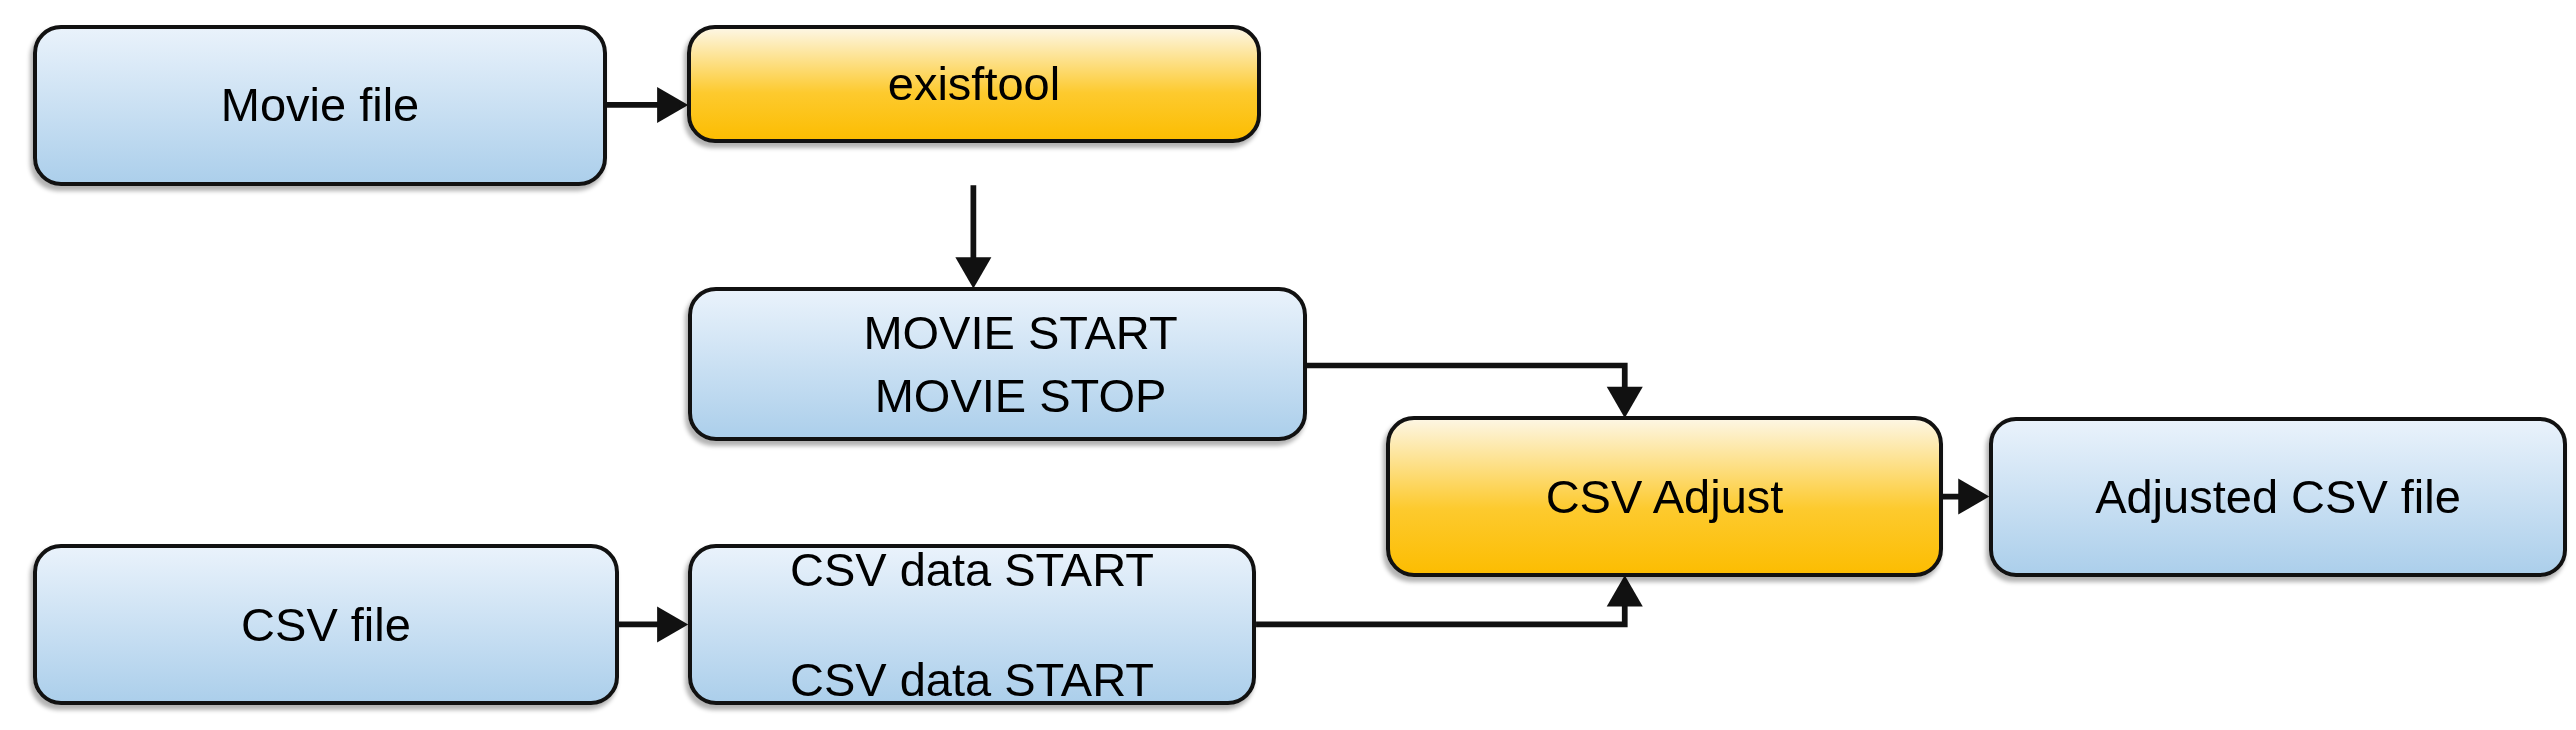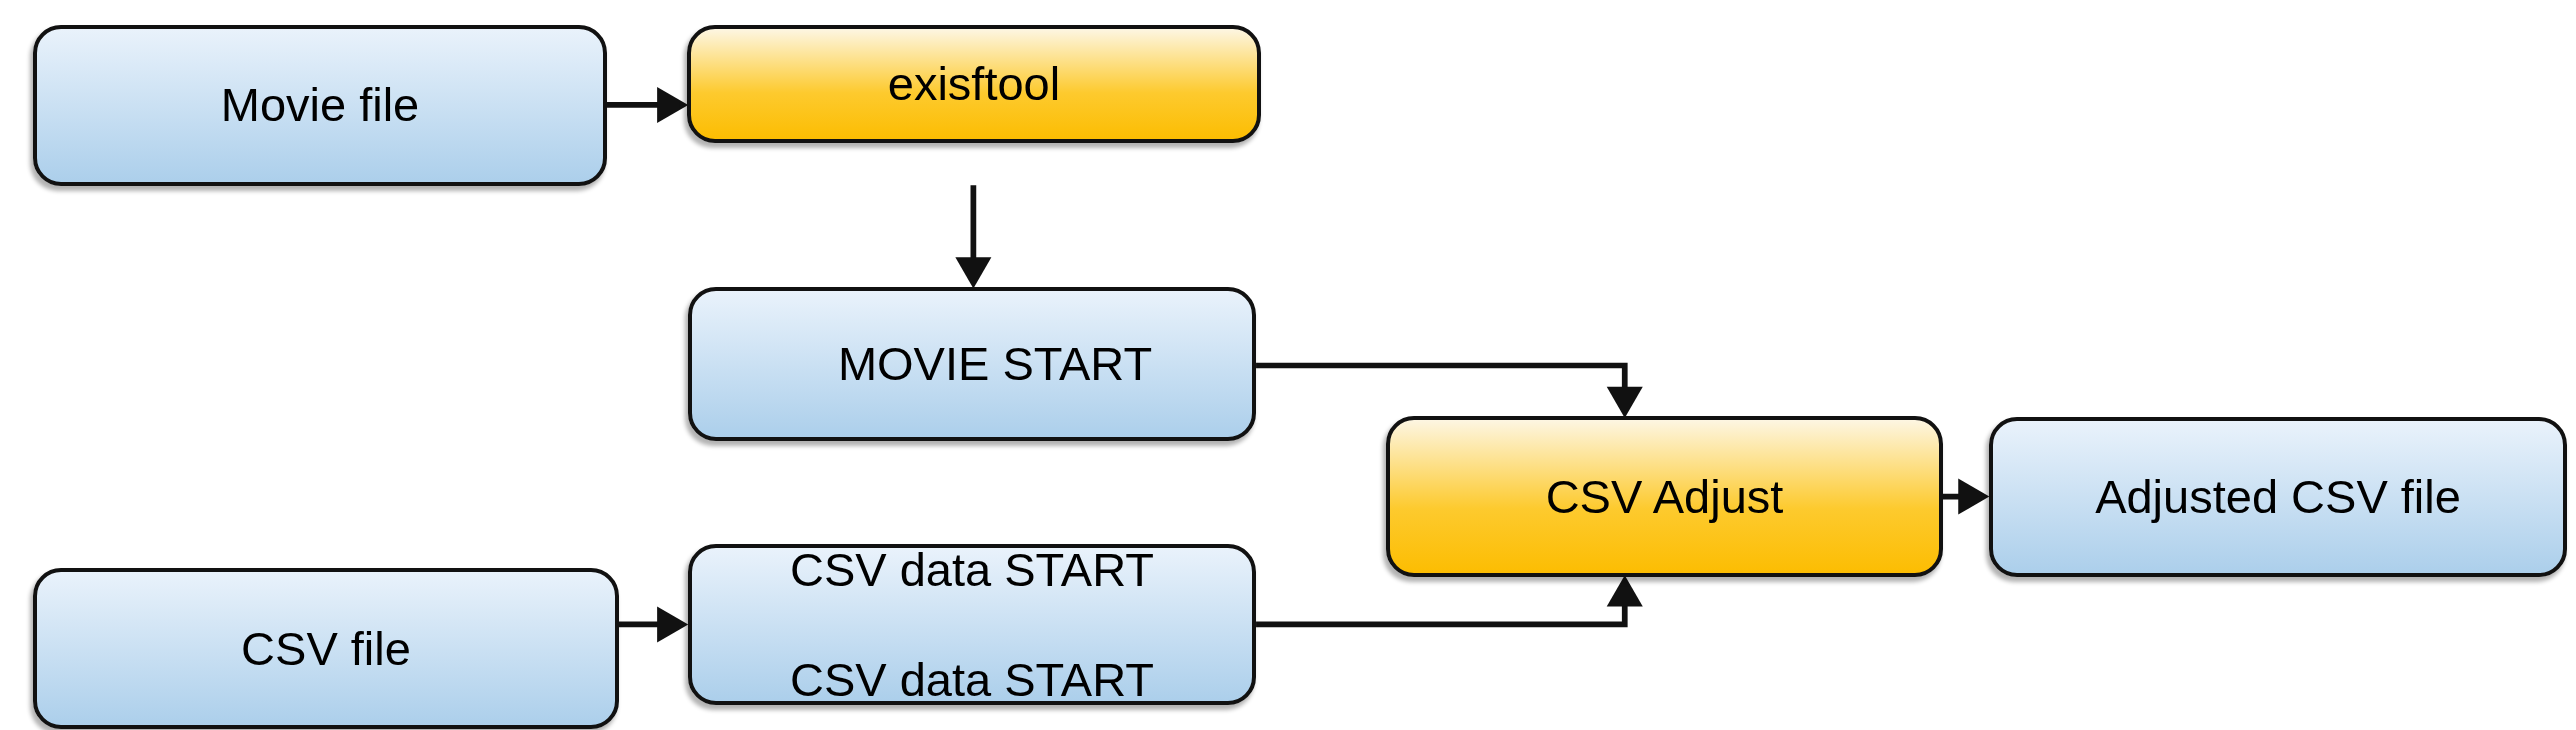"MOVIE START" div.node { width: 568px -> 619px }
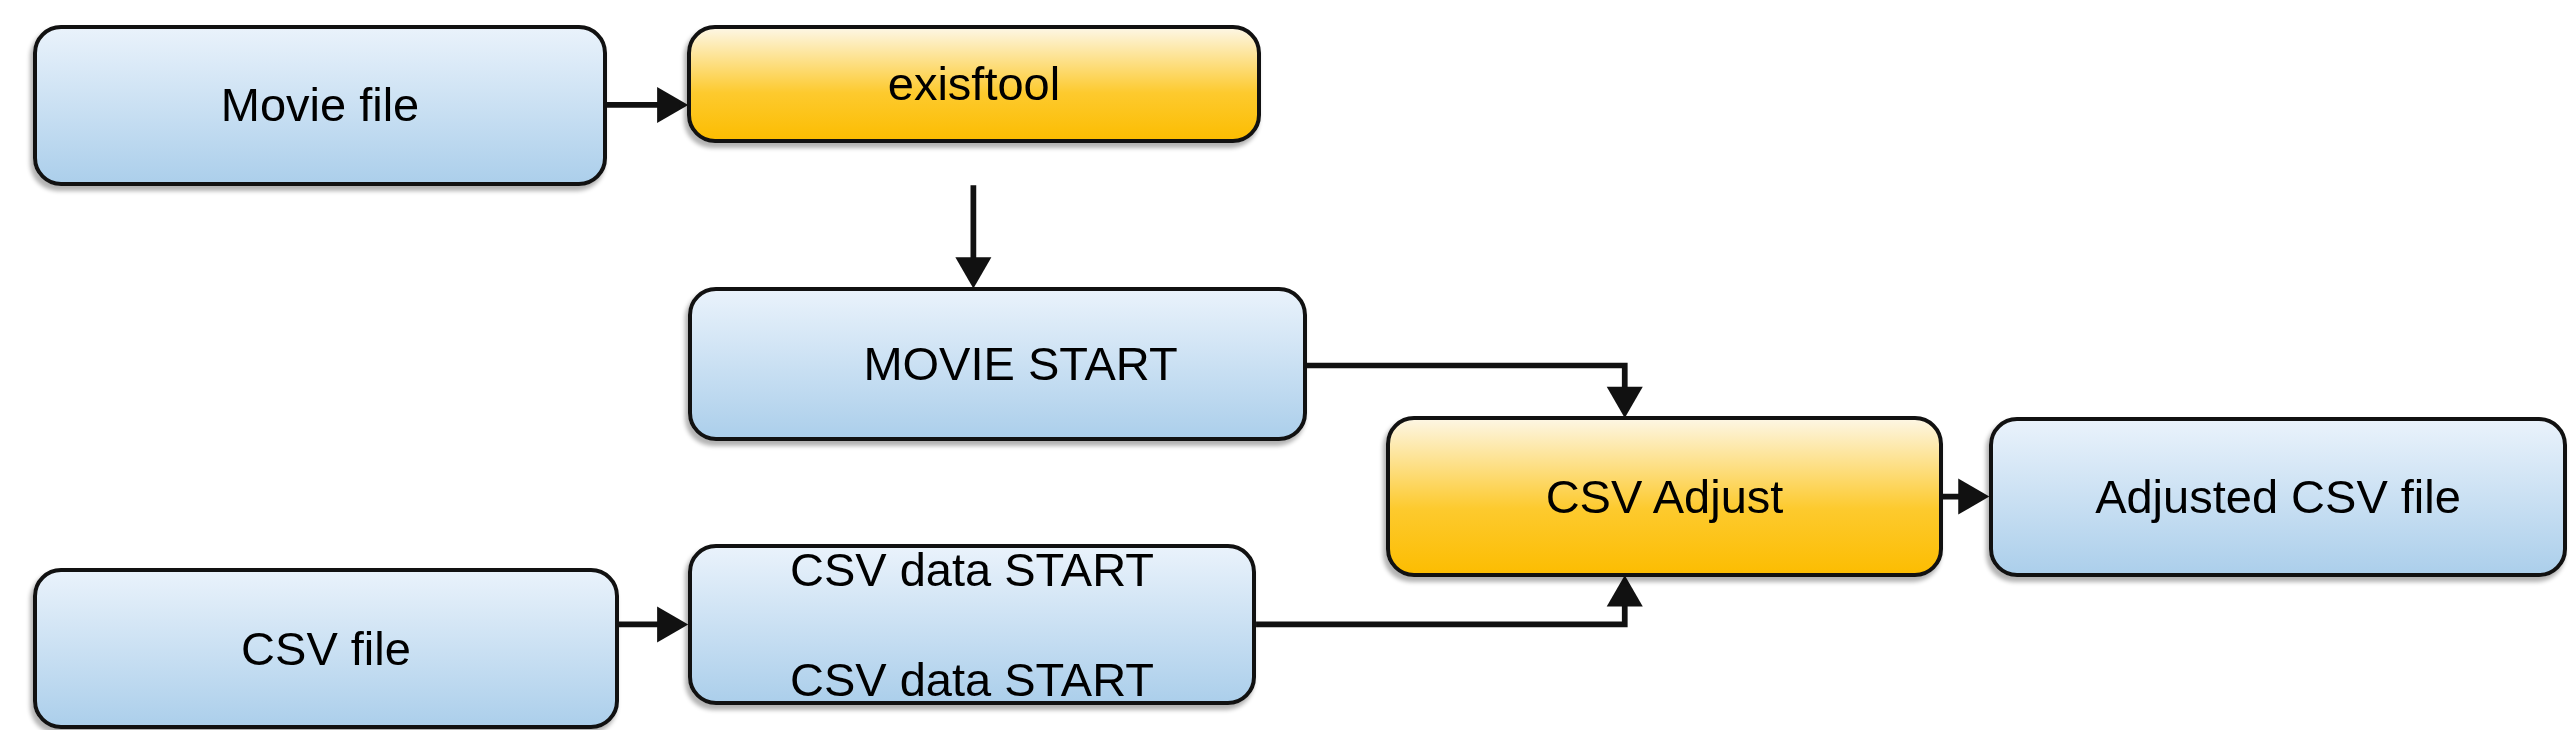"MOVIE STOP" span.line { html: none -> <span>MOVIE STOP</span> }
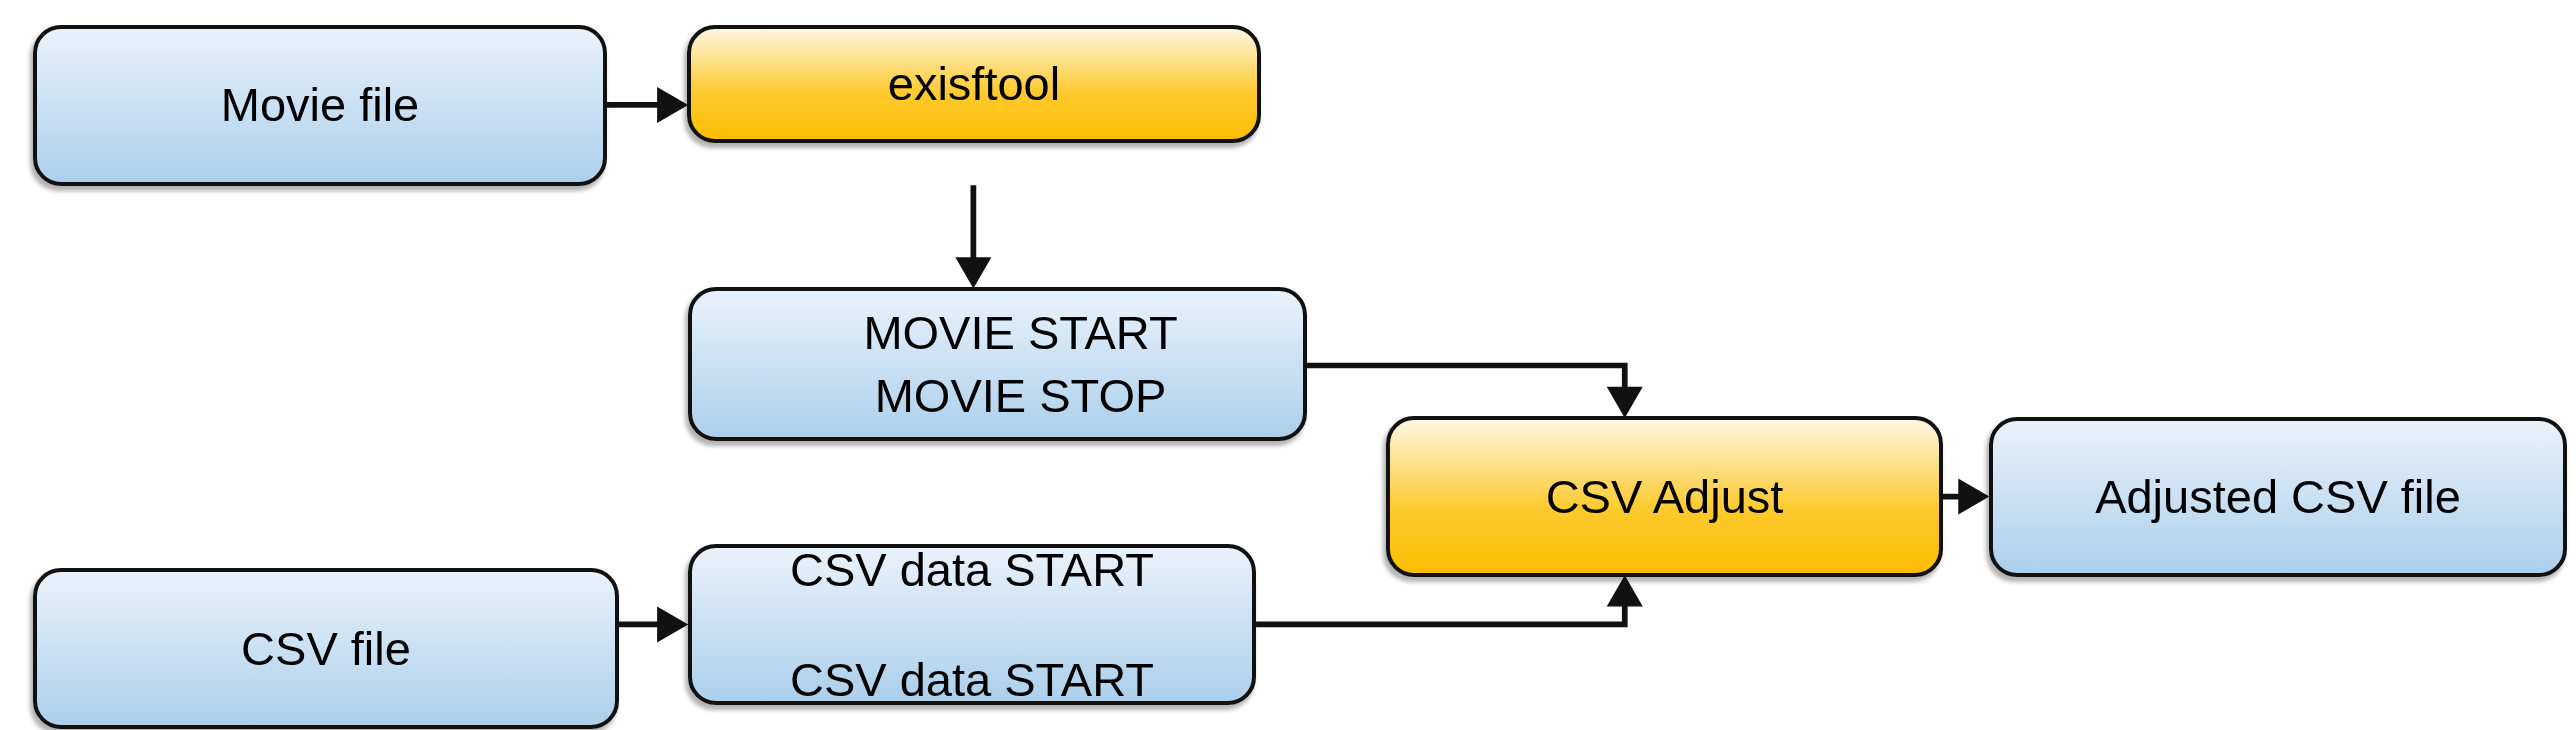"Adjusted CSV file" div.node { border-radius: none -> 27px }
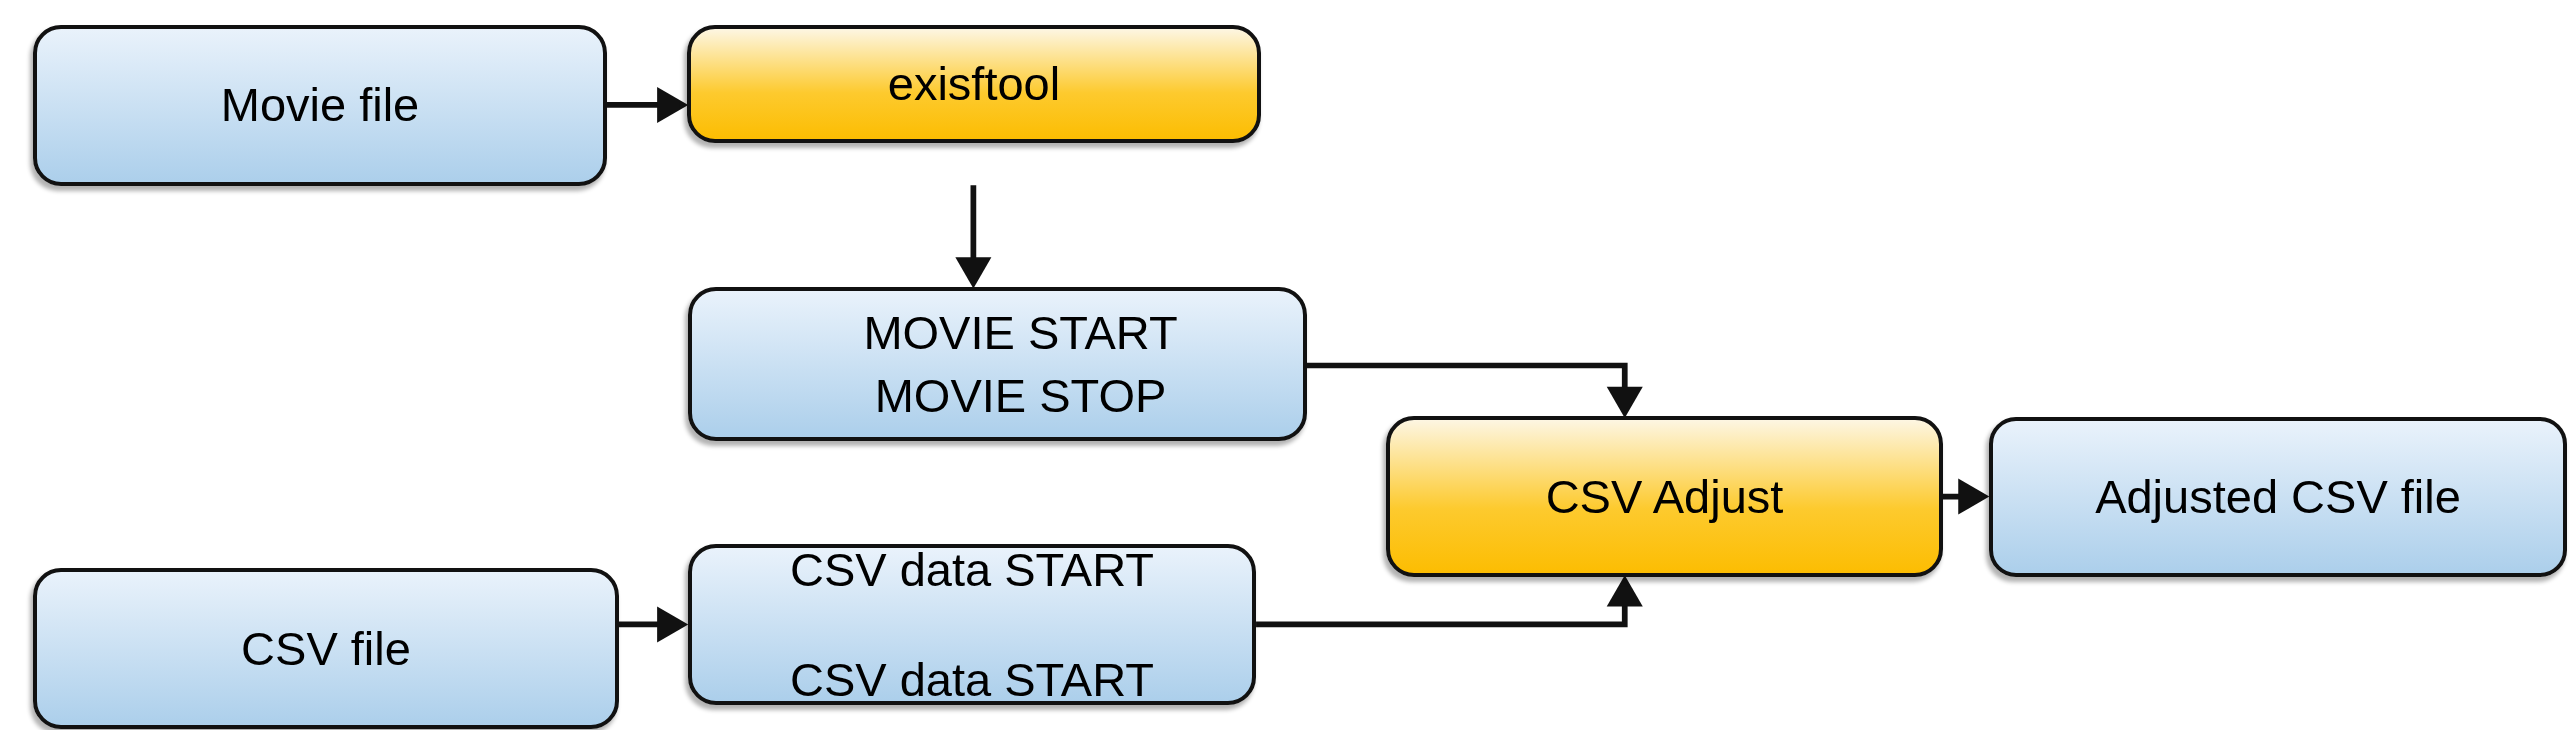"CSV file" div.node { margin-top: 24px -> none }
